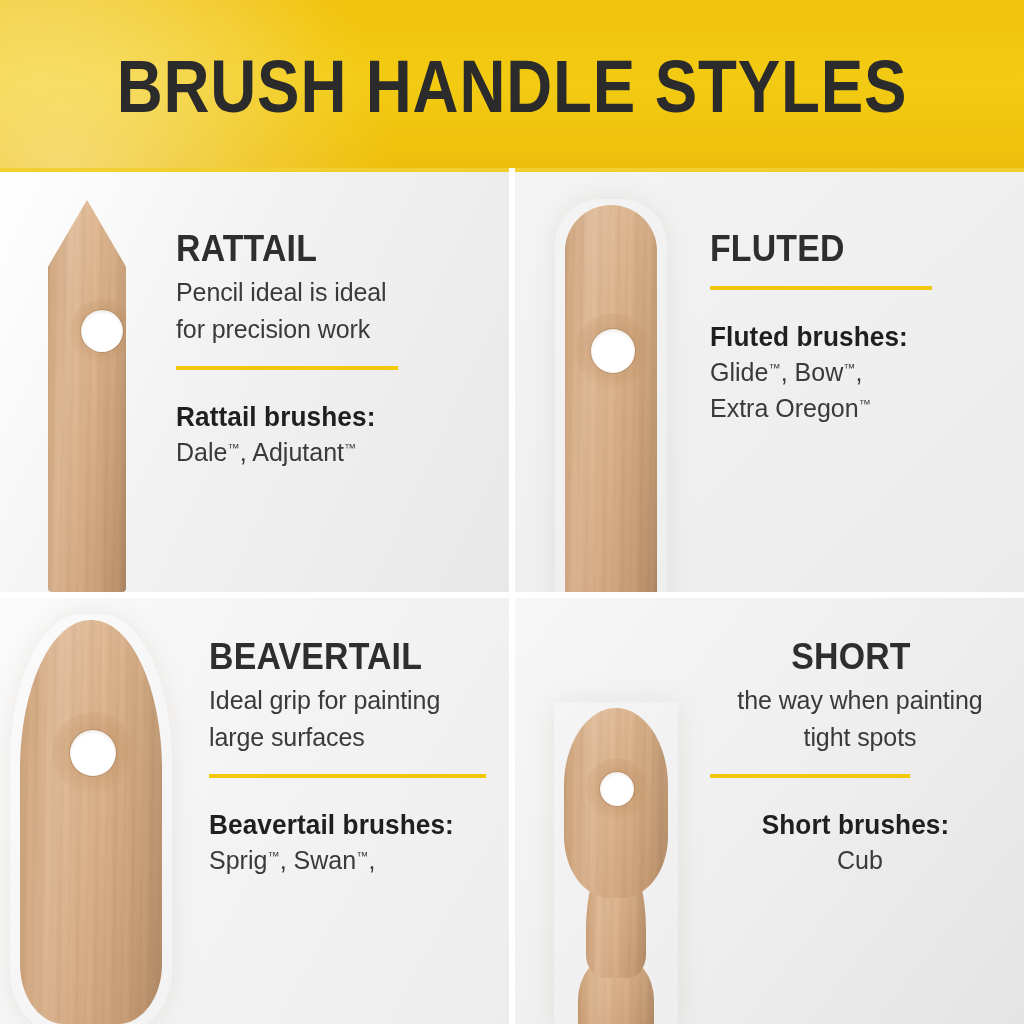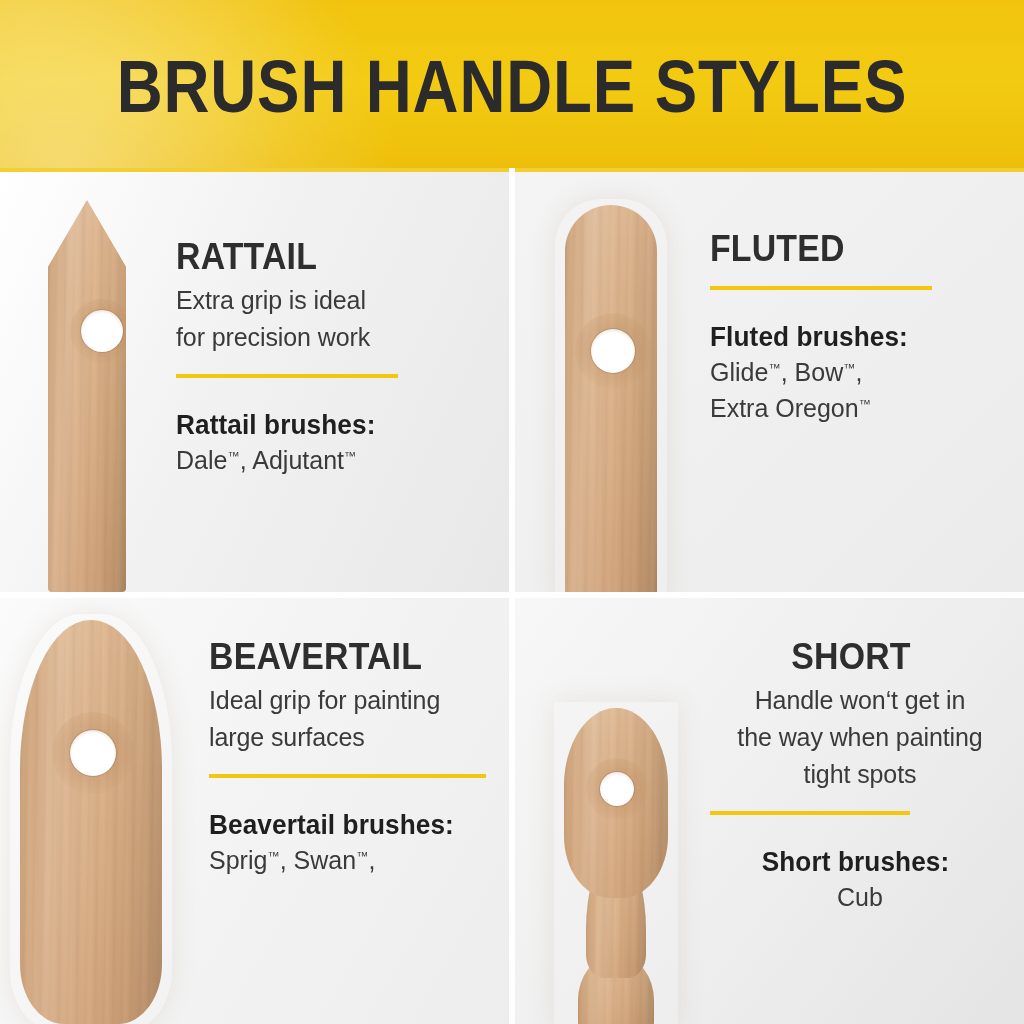"RATTAIL" .tl-txt { margin-top: 8px -> none }
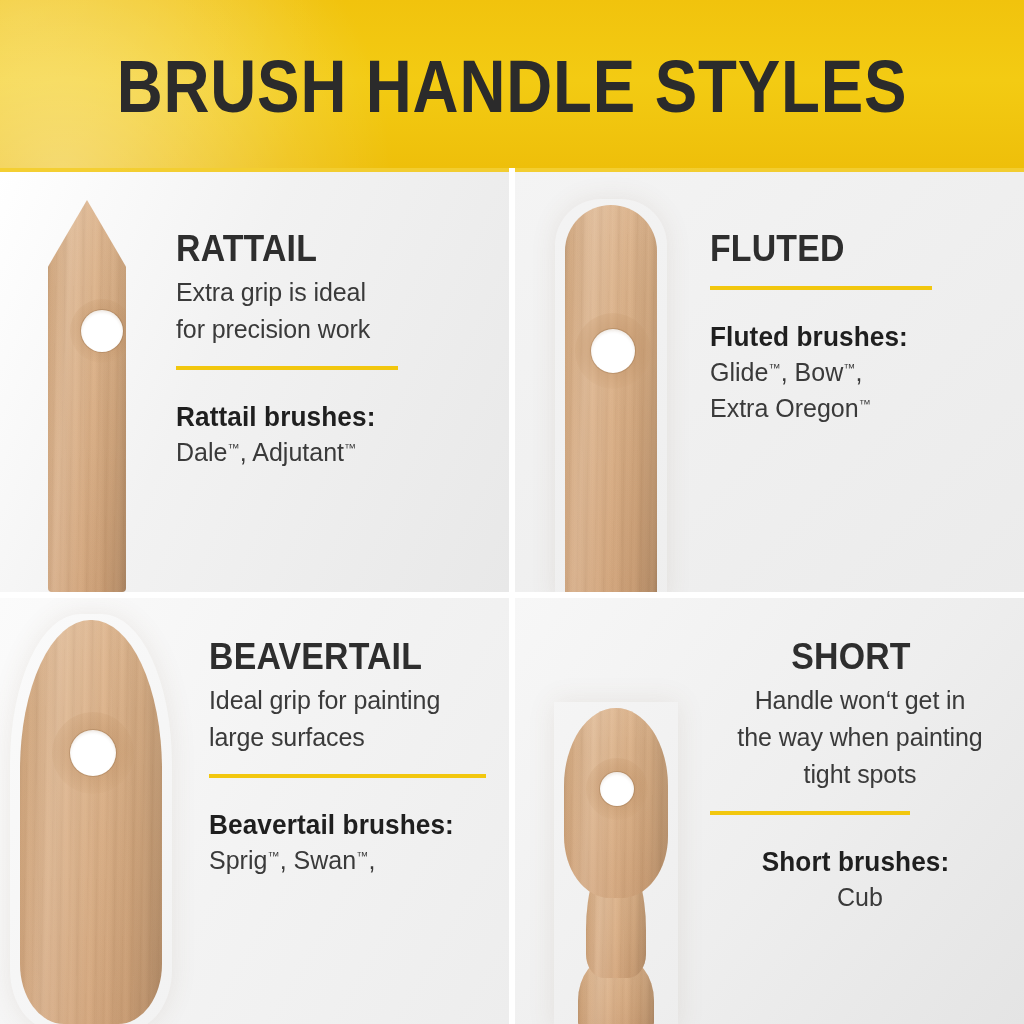"Extra grip is ideal" div { text: Extra grip -> Pencil ideal }
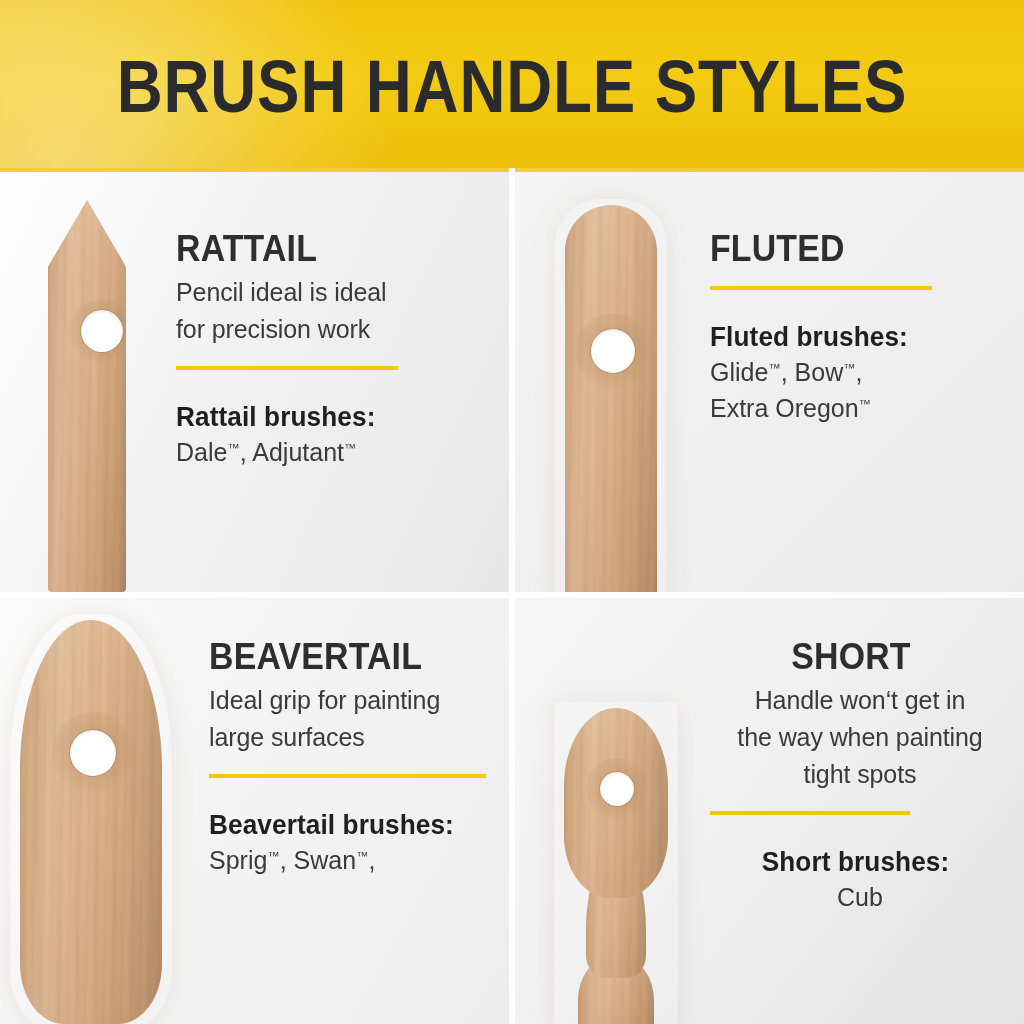"Handle won‘t get in" div { html: <div>Handle won‘t get in</div> -> none }
